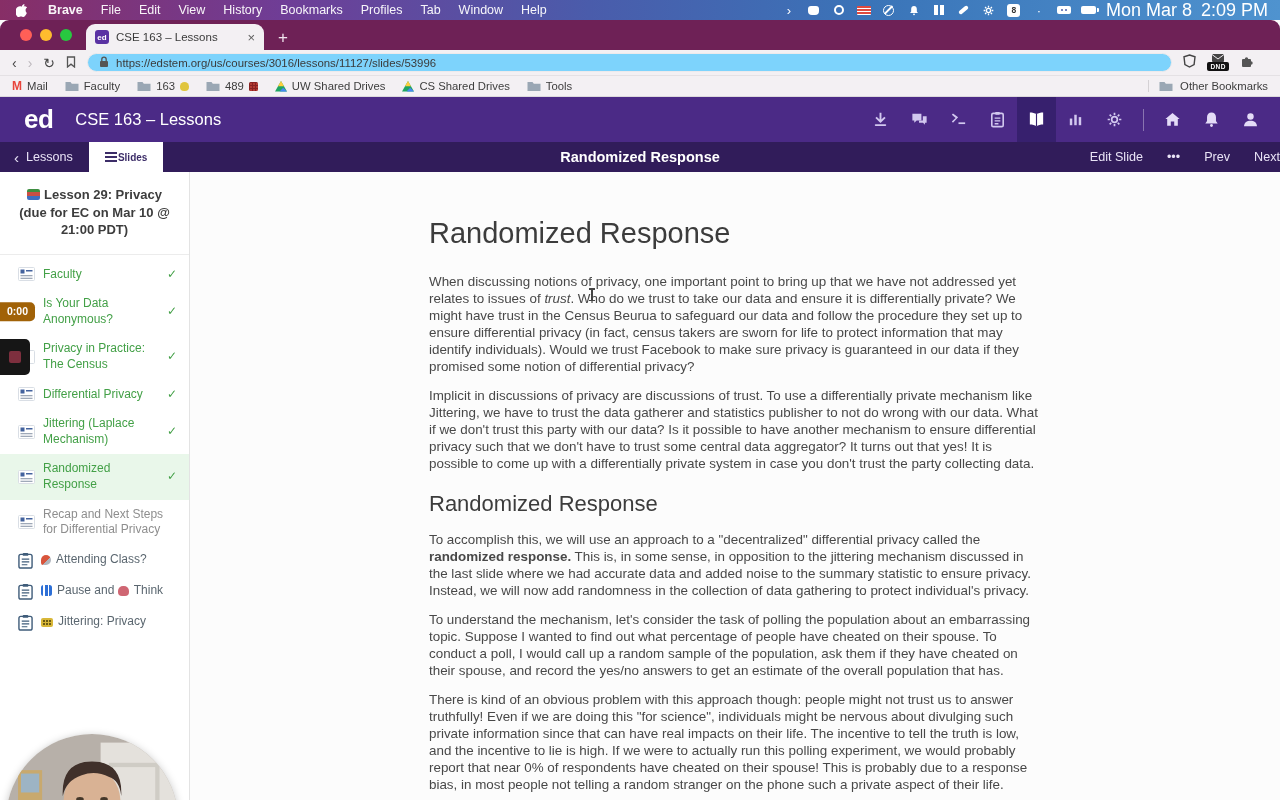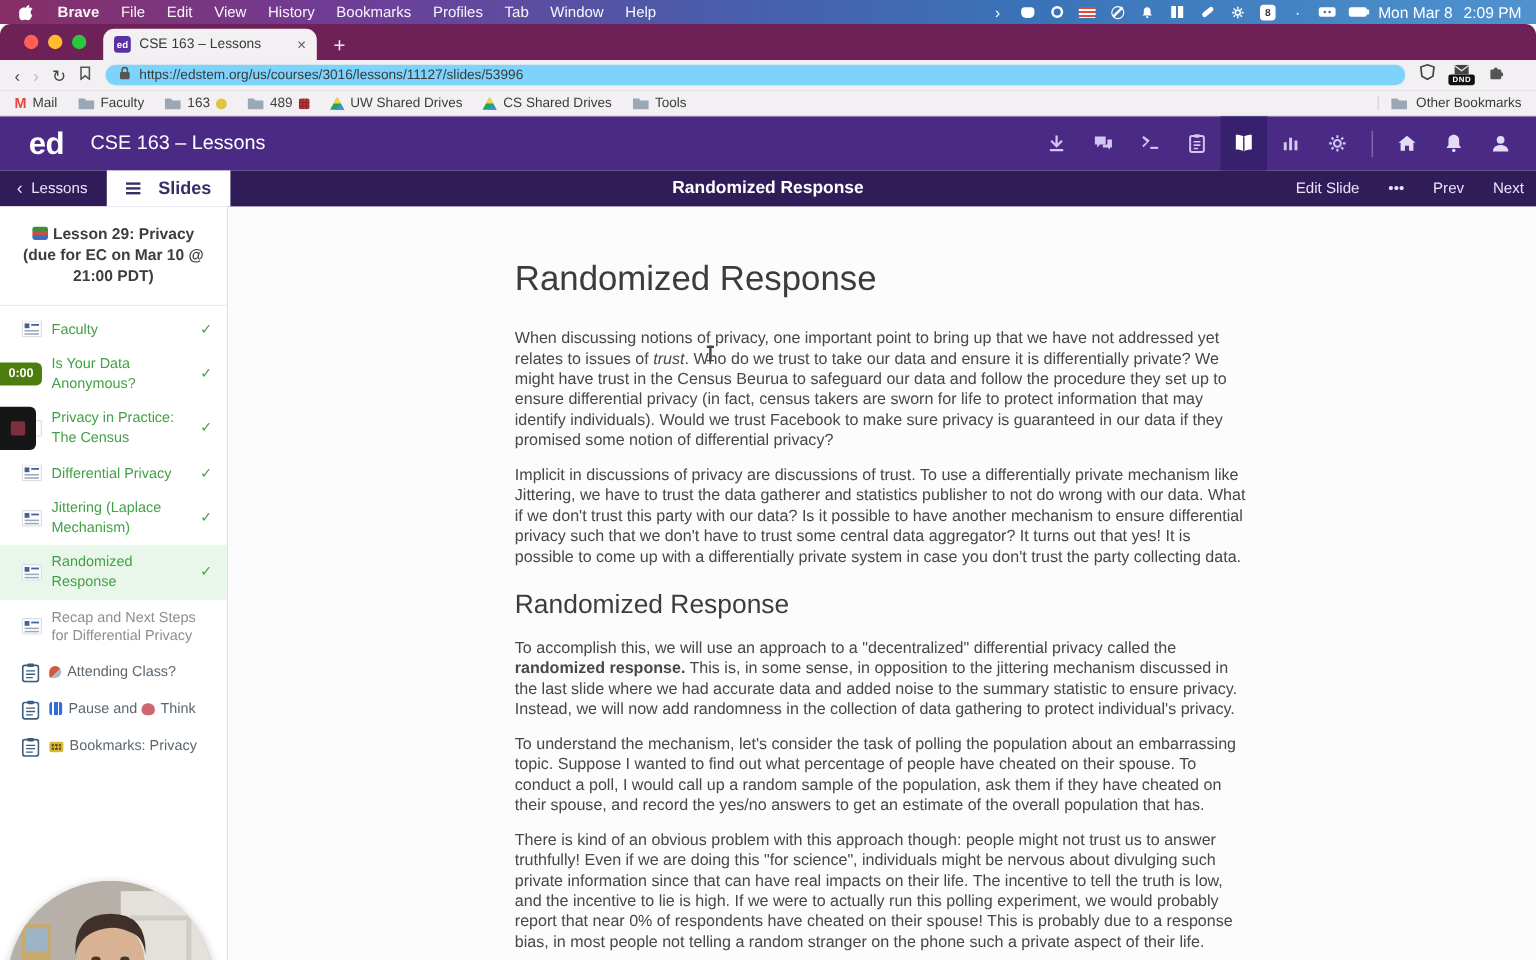"Mon Mar 8" .mtime { font-size: 13px -> 18px }
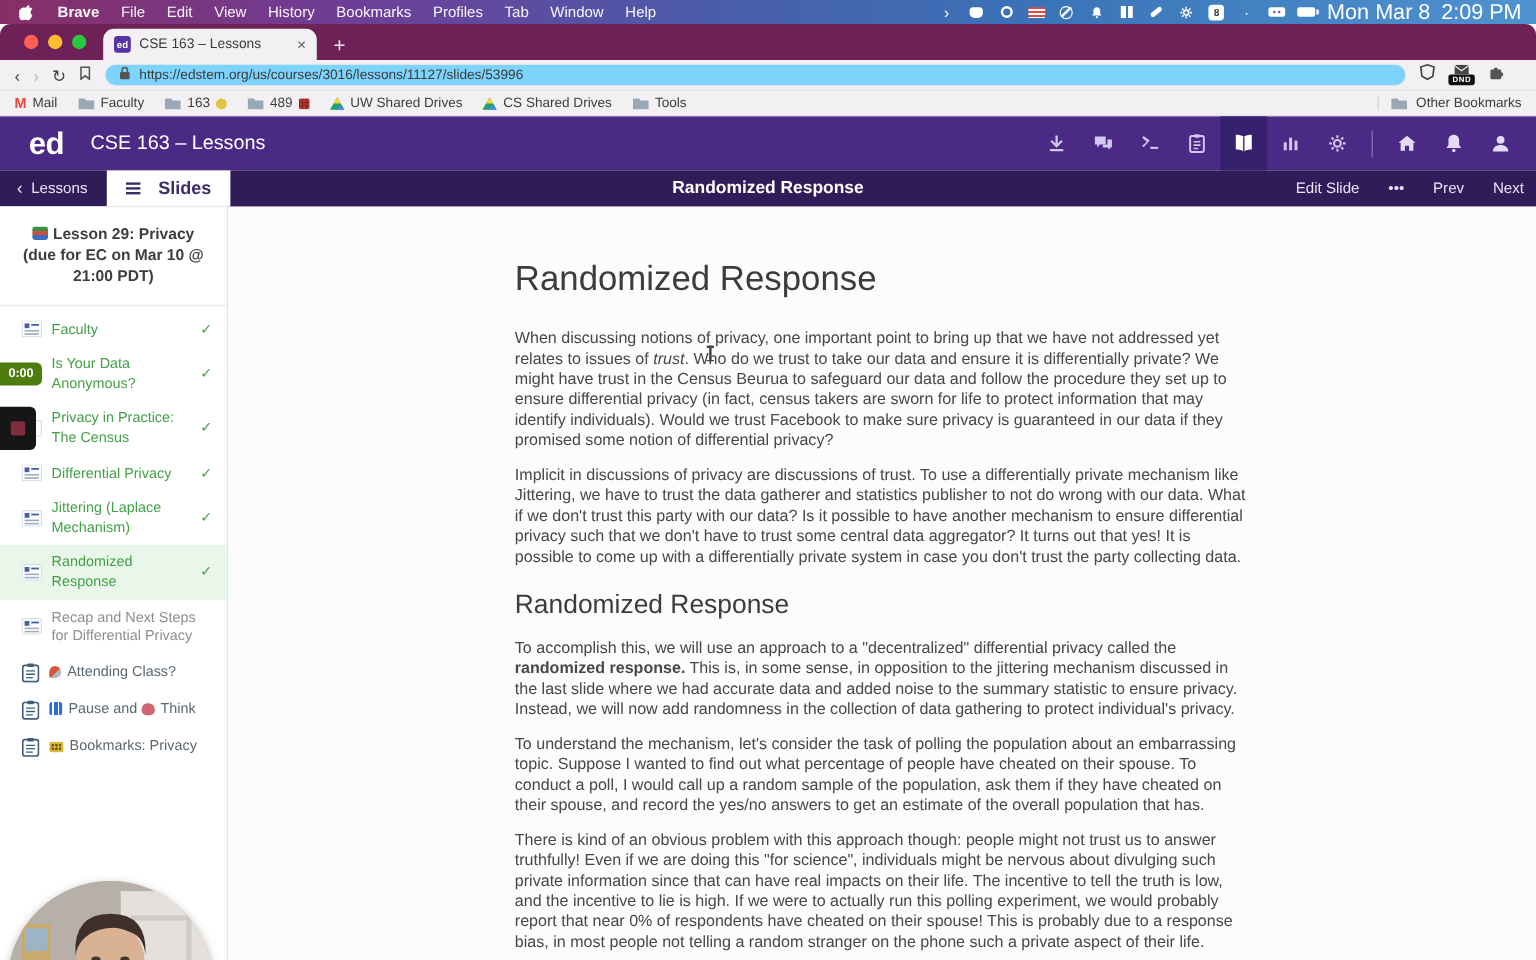"Slides" .slidestab { font-size: 15px -> 10px; gap: 15px -> 1px }
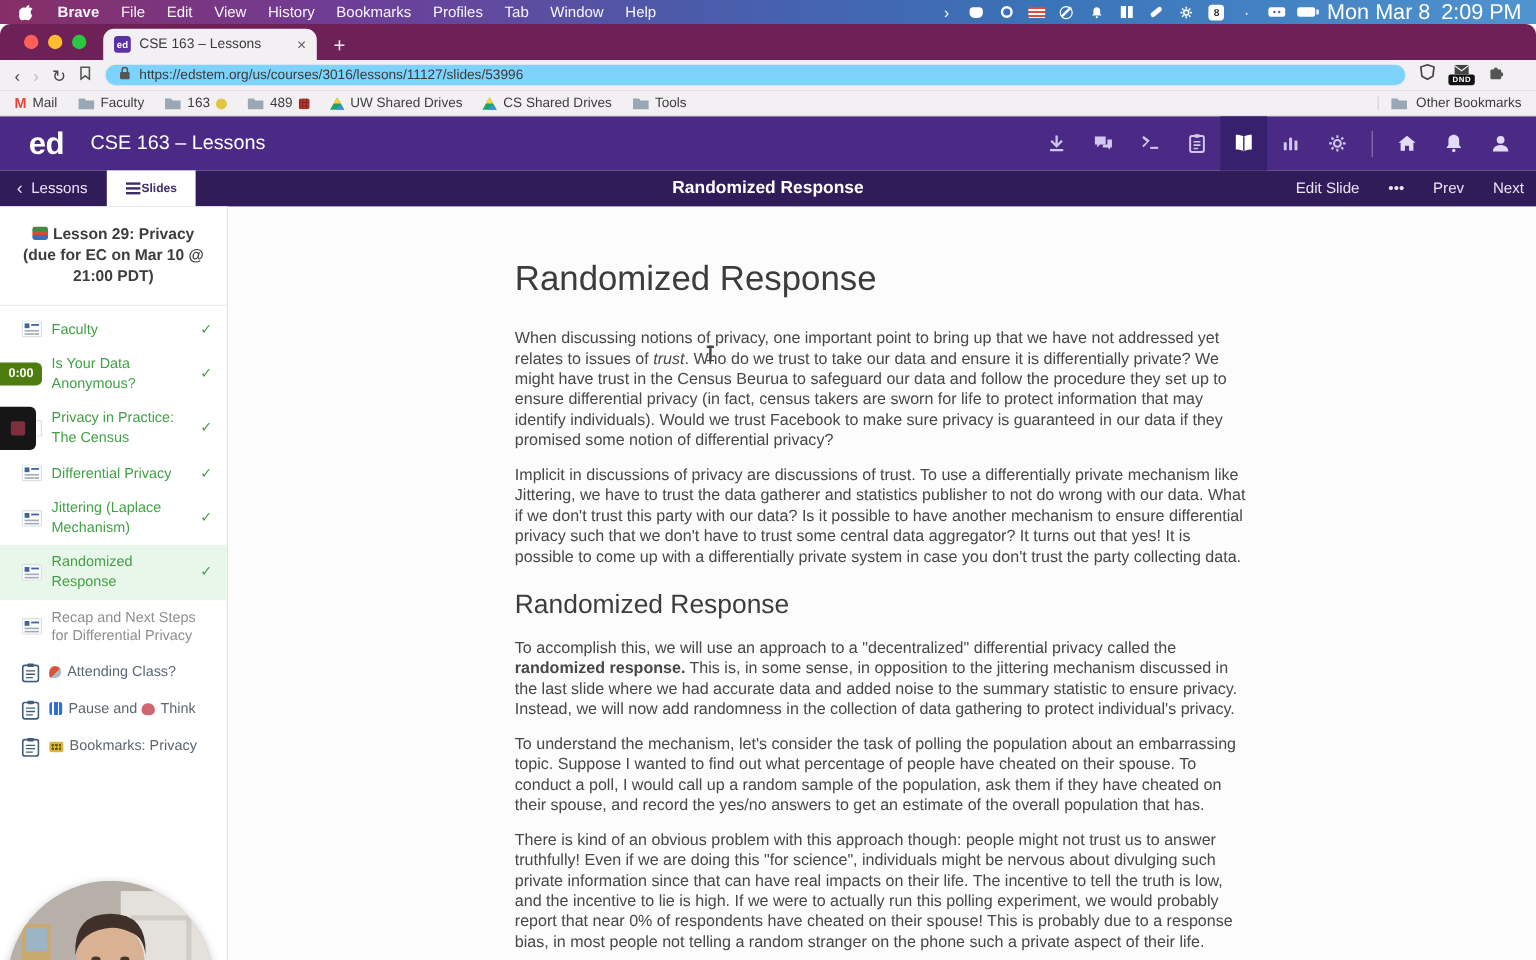"Edit Slide" .shright { right: 10px -> 0 }
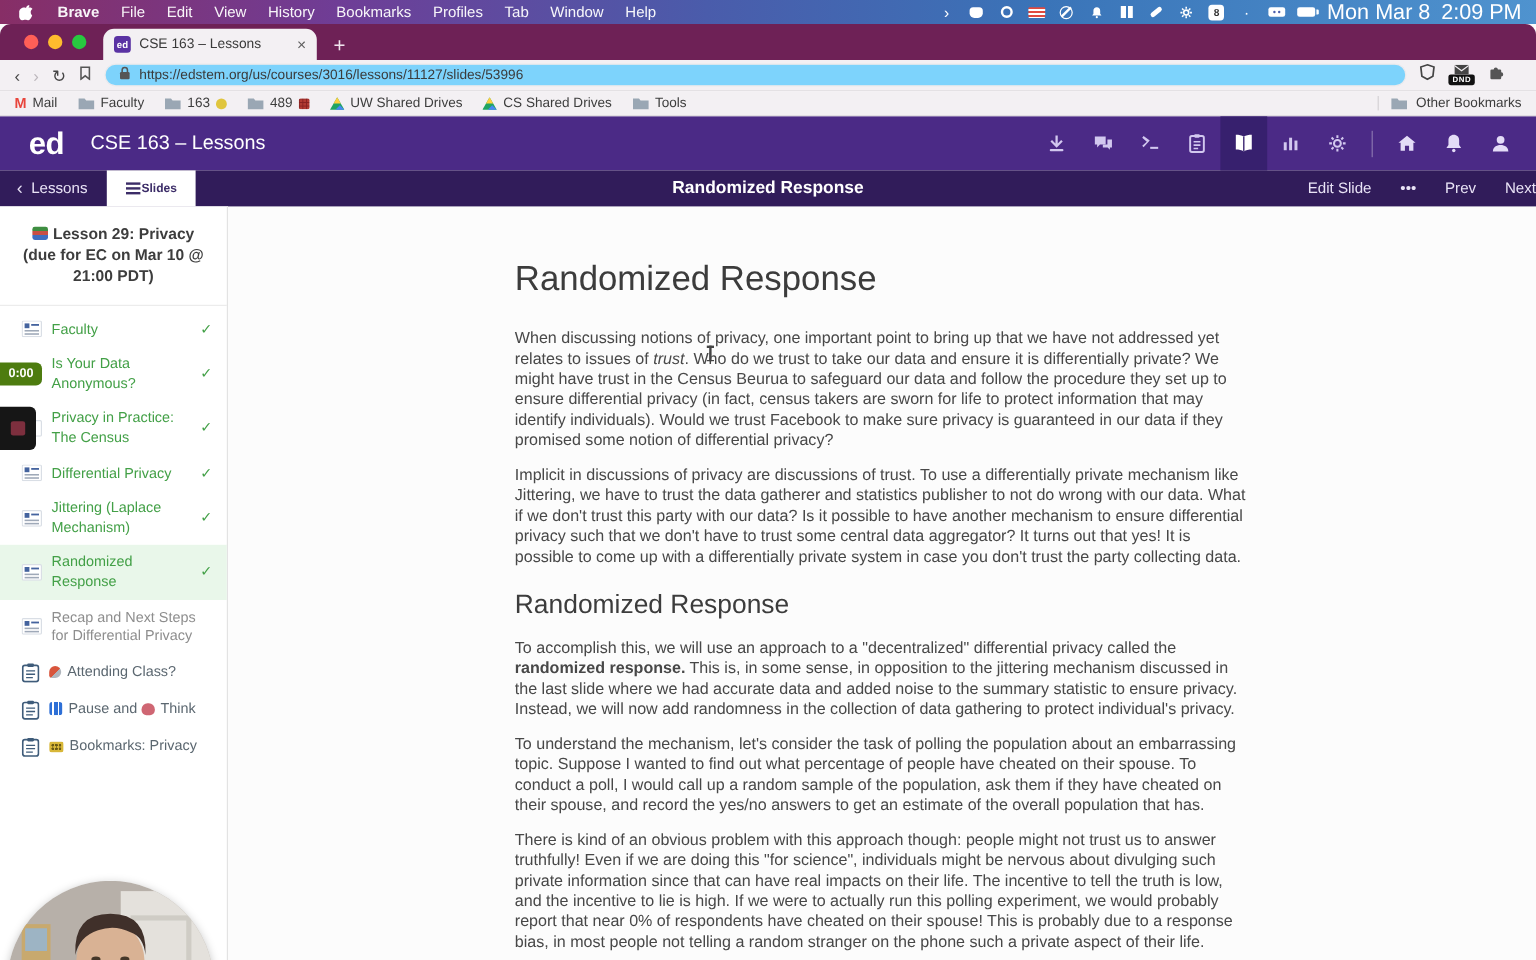"0:00" .sbadge { background: #4d7c0f -> #a16207 }
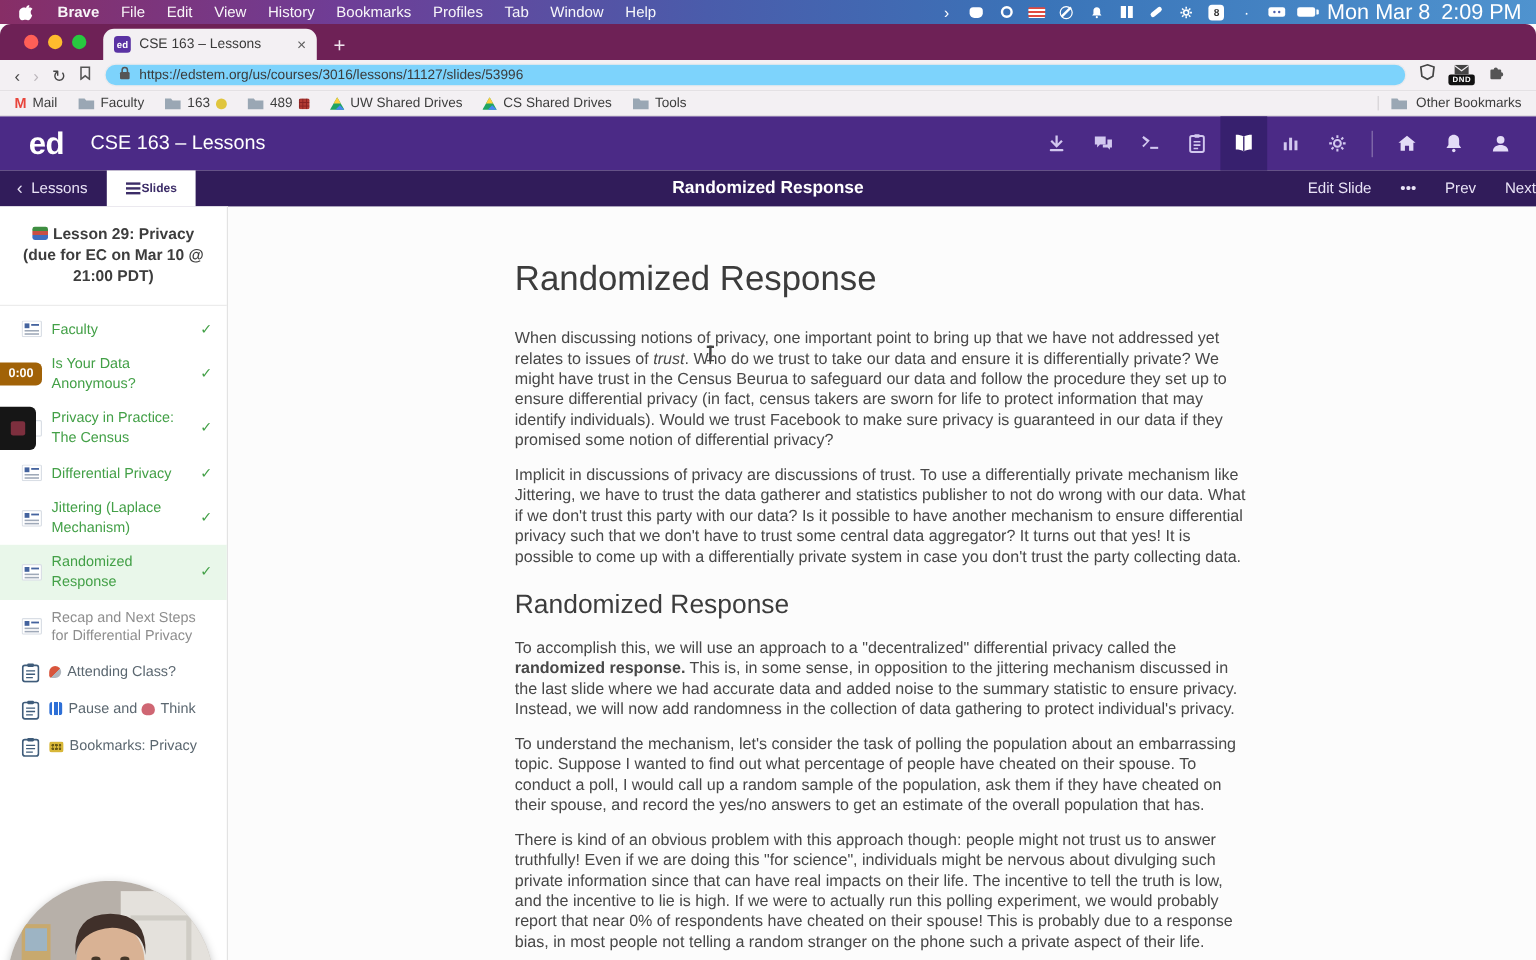"Bookmarks: Privacy" span { text: Bookmarks -> Jittering }
